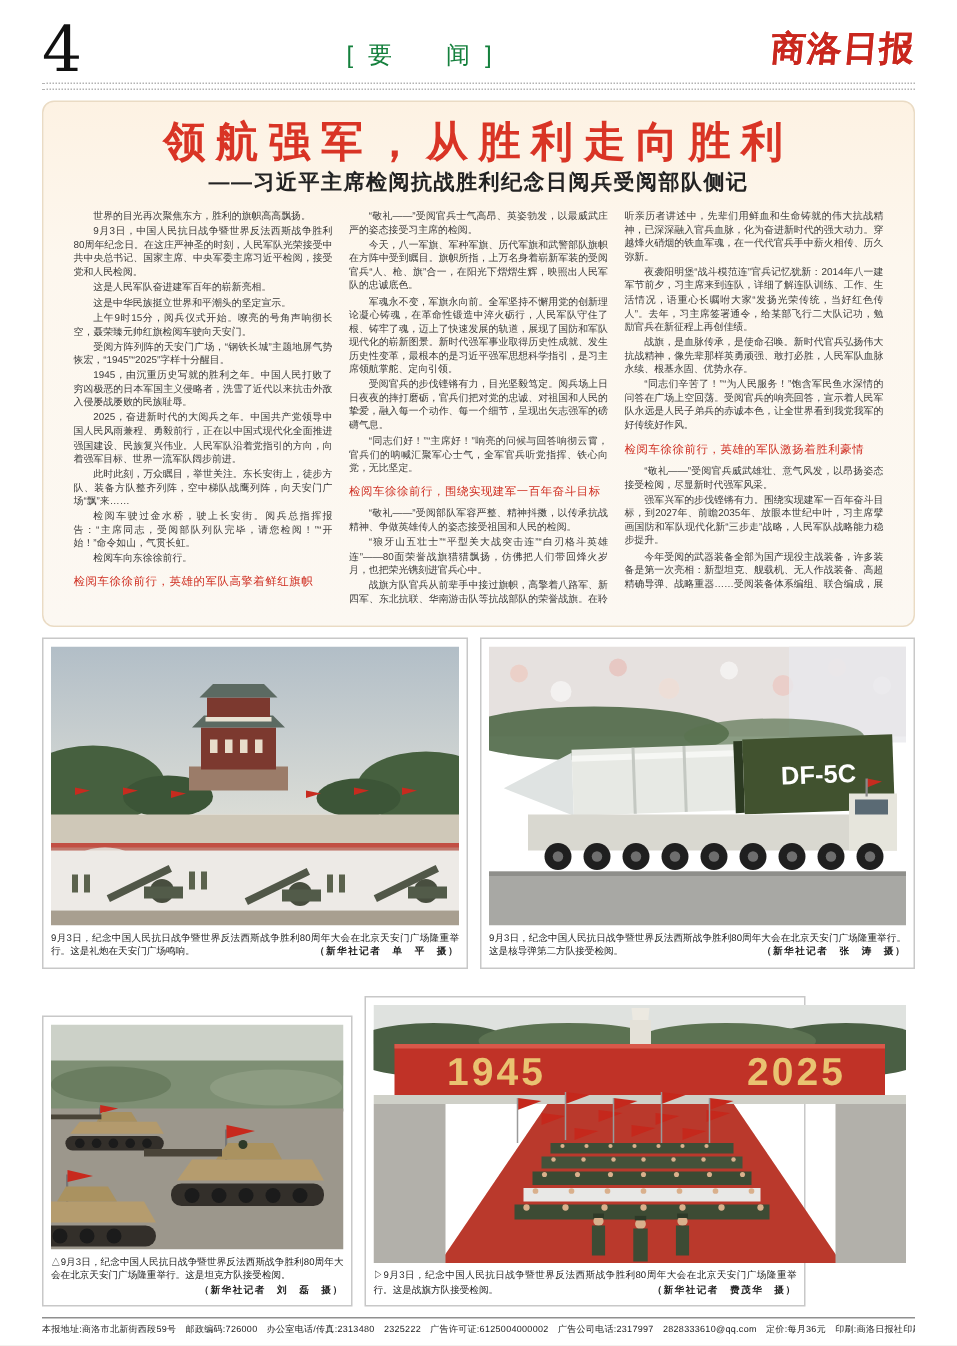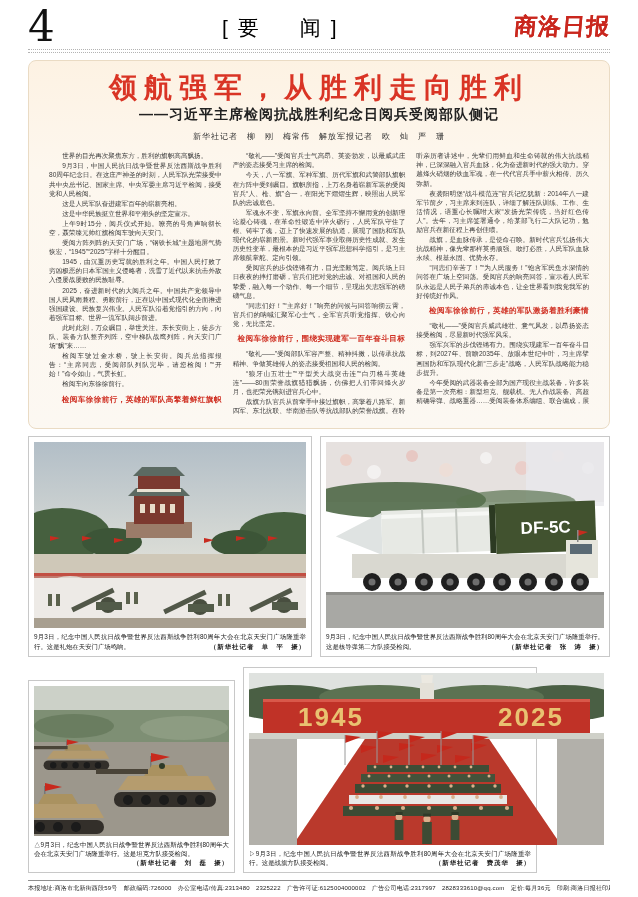"[要 闻]" .section { color: #000000 -> #15803d; font-size: 21px -> 16px }
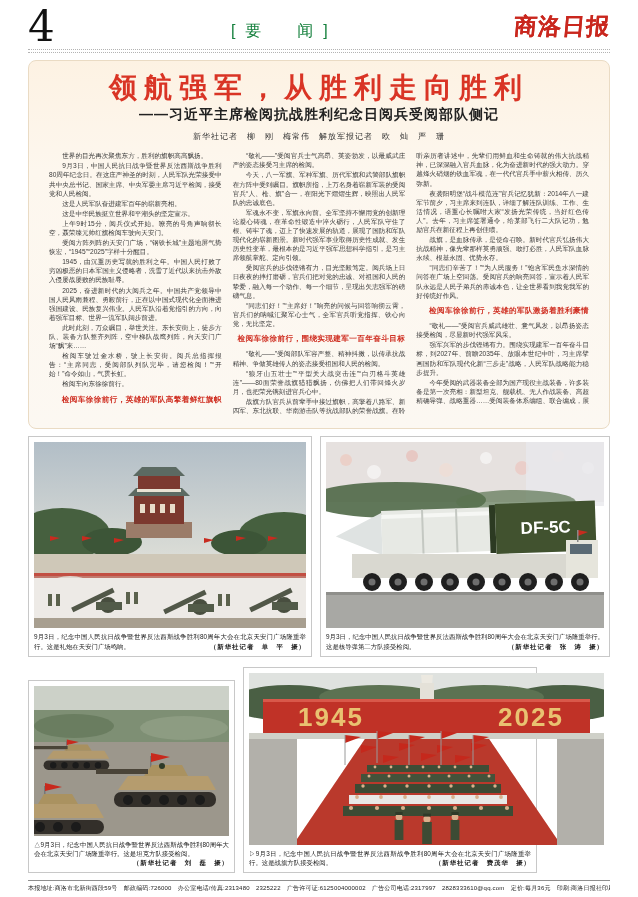"新华社记者 柳 刚 梅常伟 解放军报记者" div.byline { html: <div>新华社记者 柳 刚 梅常伟 解放军报记者 欧 灿 严 珊</div> -> none }
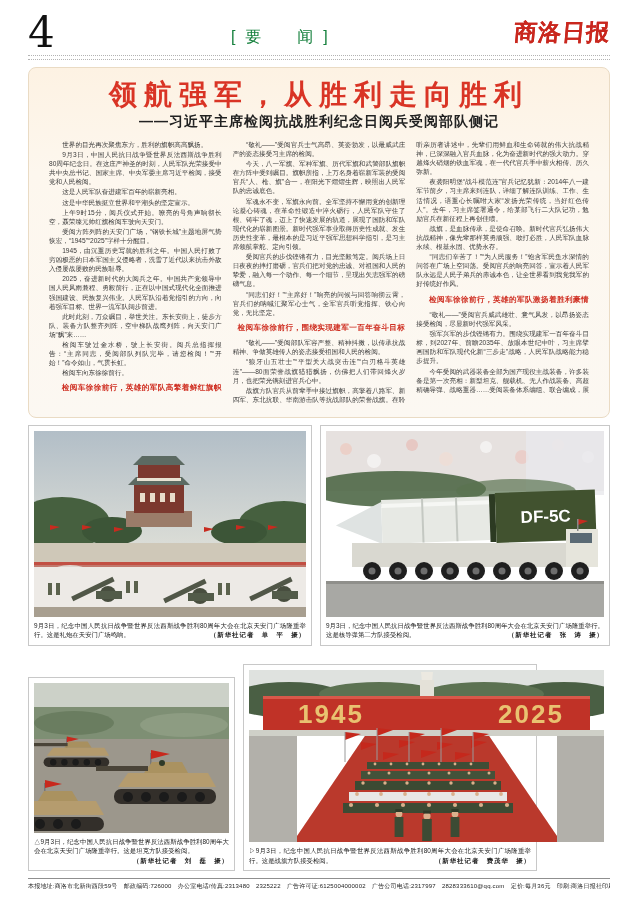"检阅车徐徐前行，英雄的军队激扬着胜利豪情" .subhead { font-weight: bold -> normal; text-align: right -> left }
